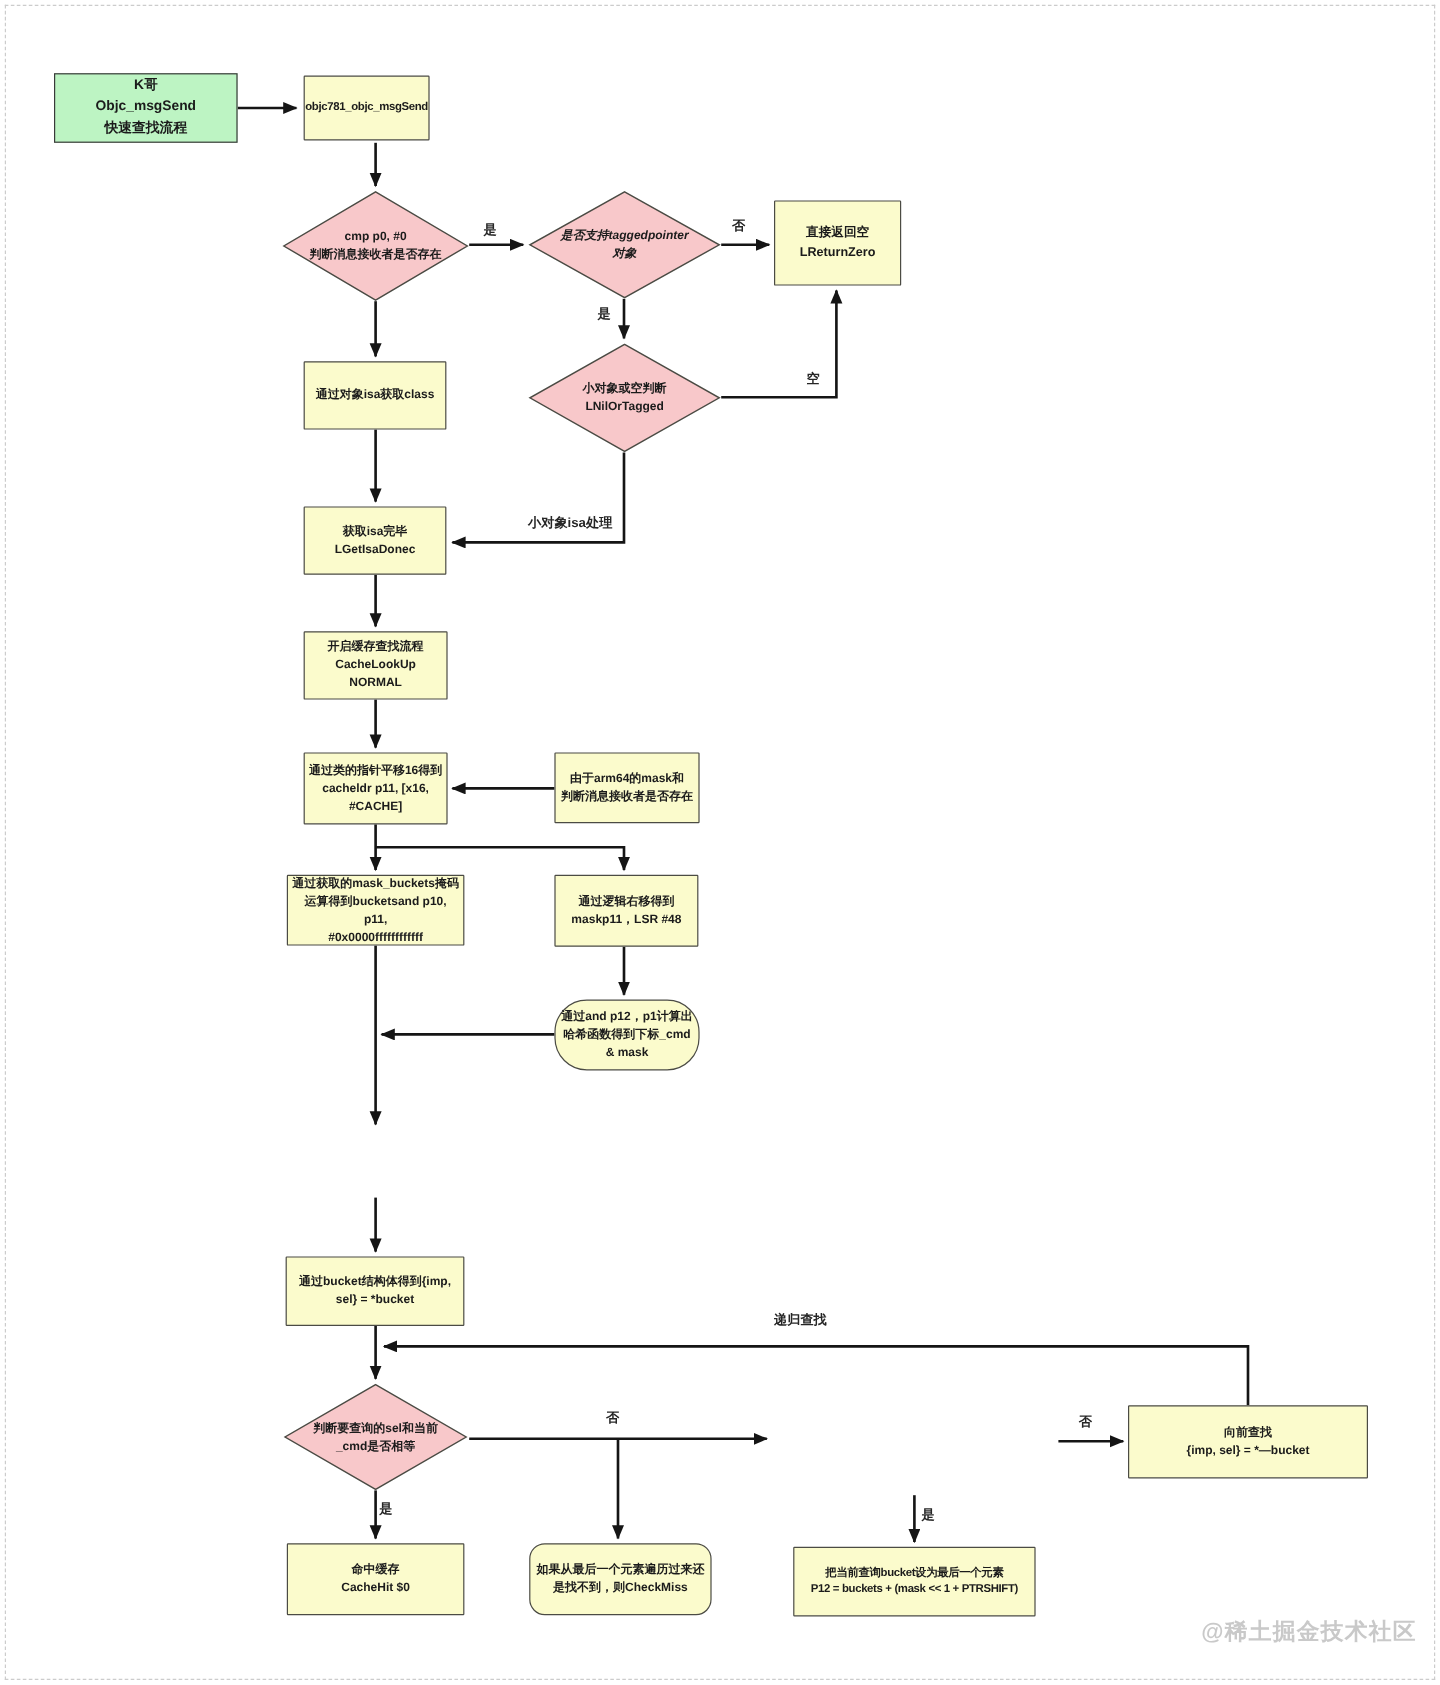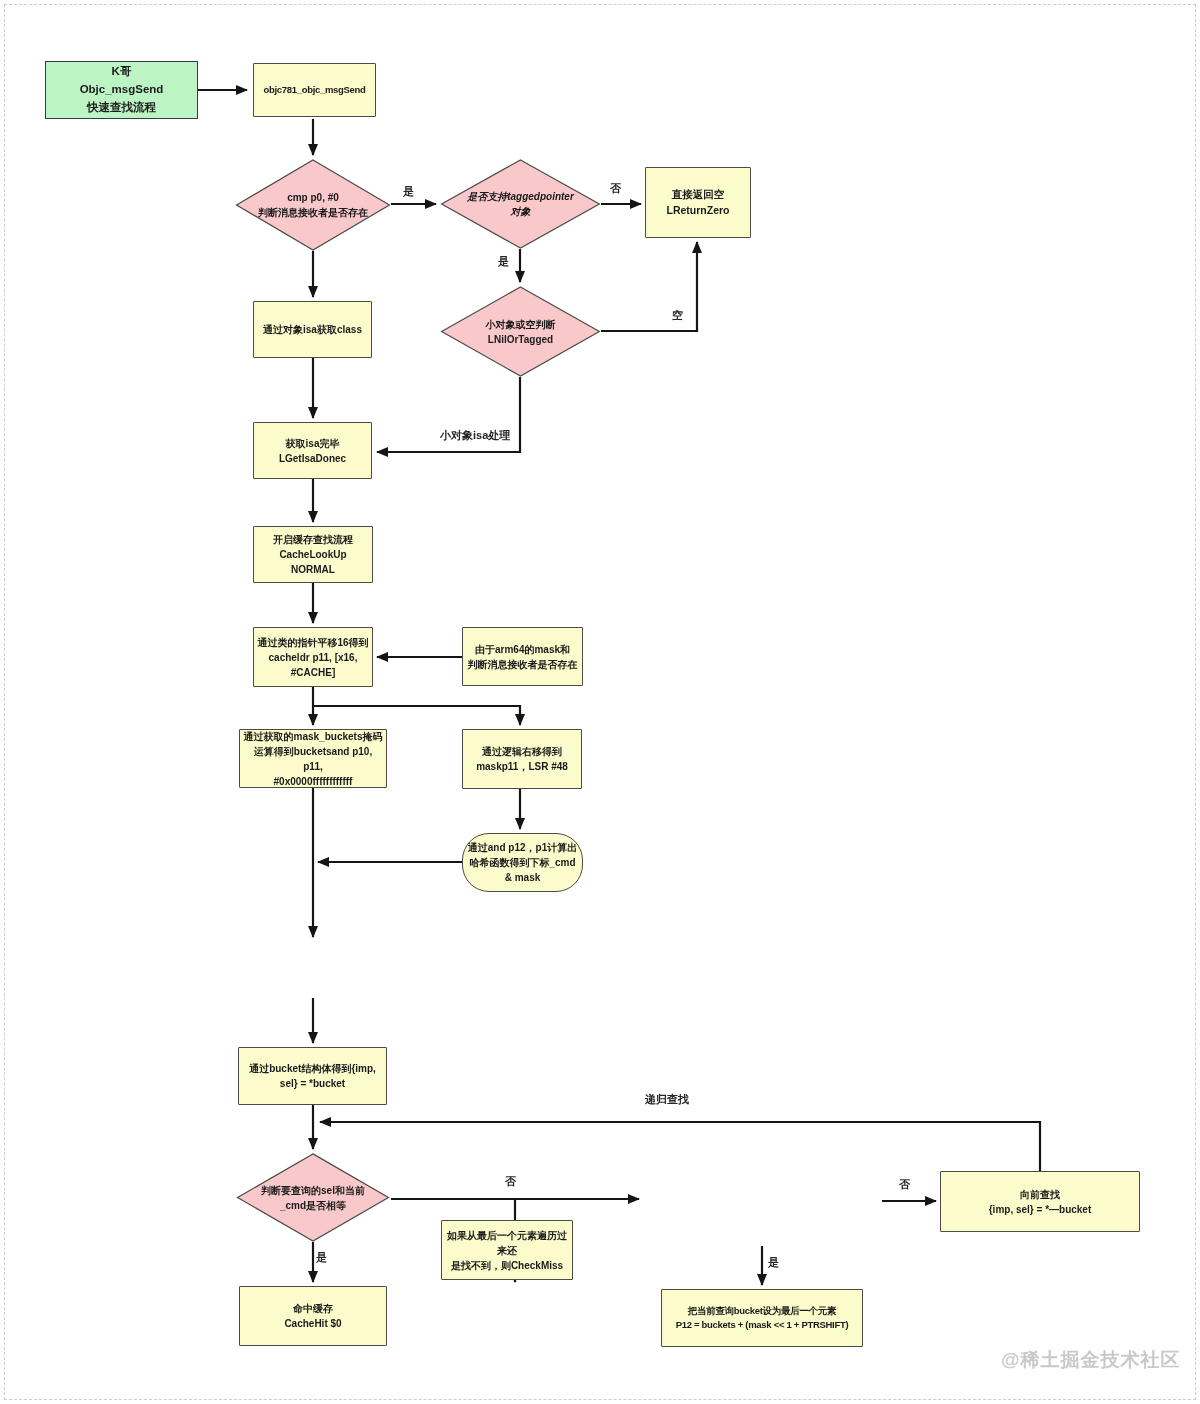"objc781_objc_msgSend" div.node { width: 123px -> 105px }
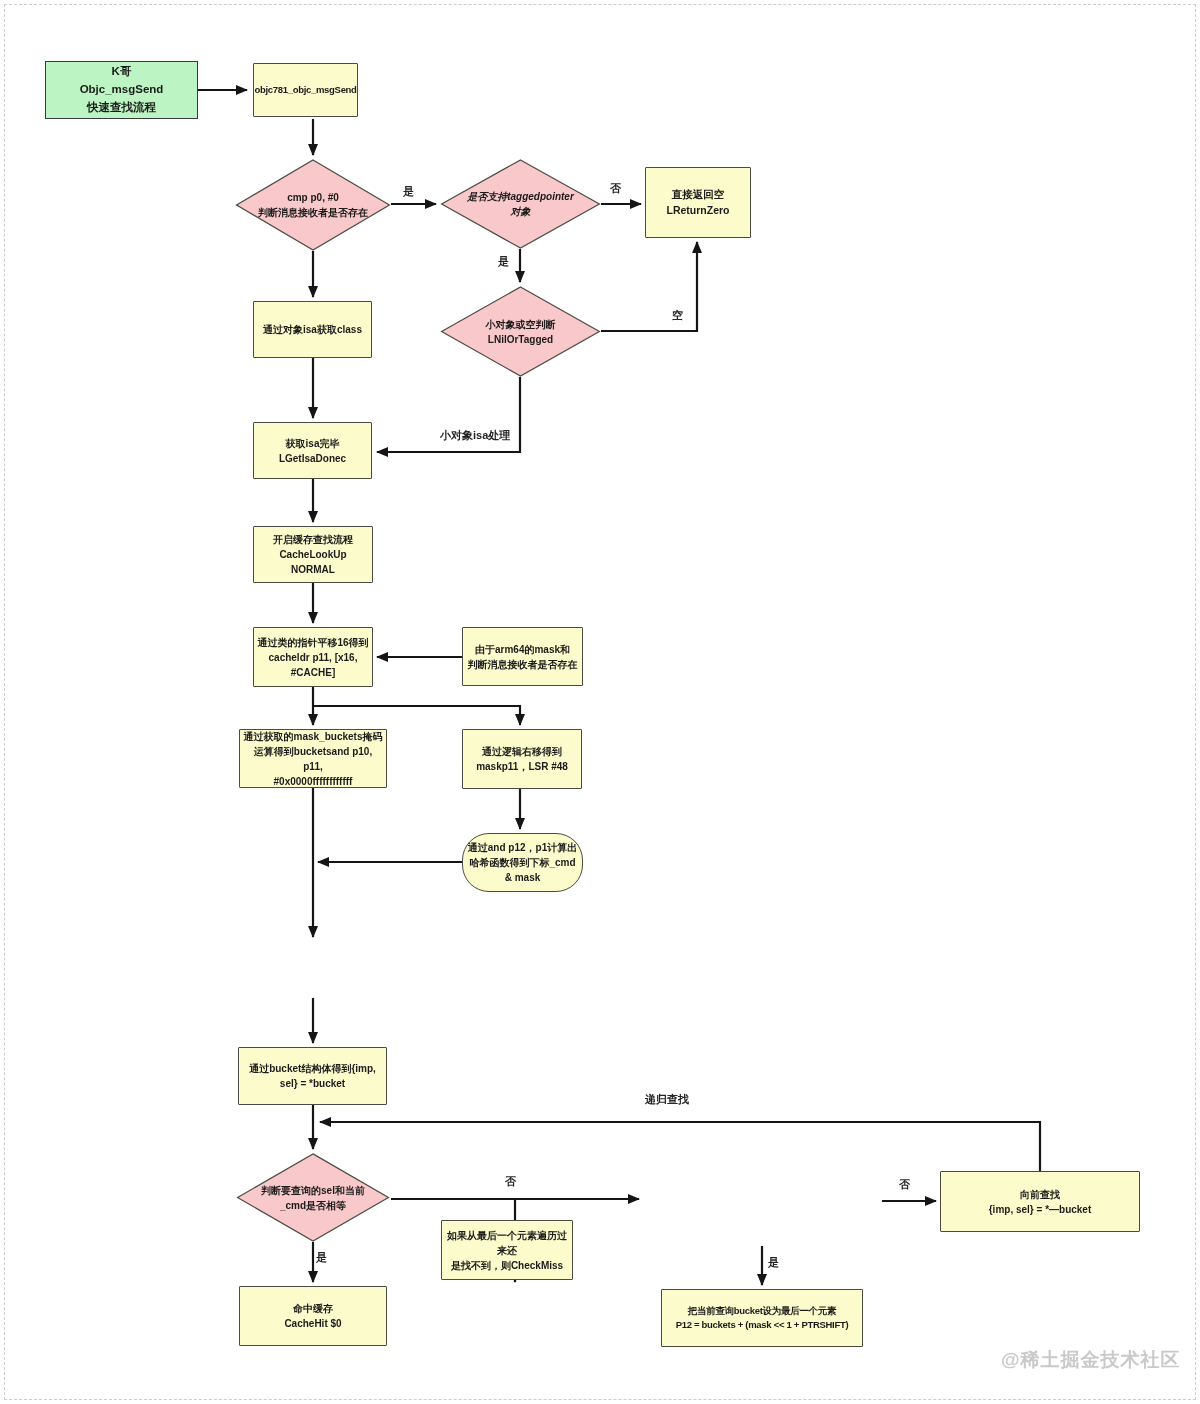"如果从最后一个元素遍历过来还" div.node { border-radius: none -> 13px; top: 1220px -> 1286px; width: 132px -> 152px }
